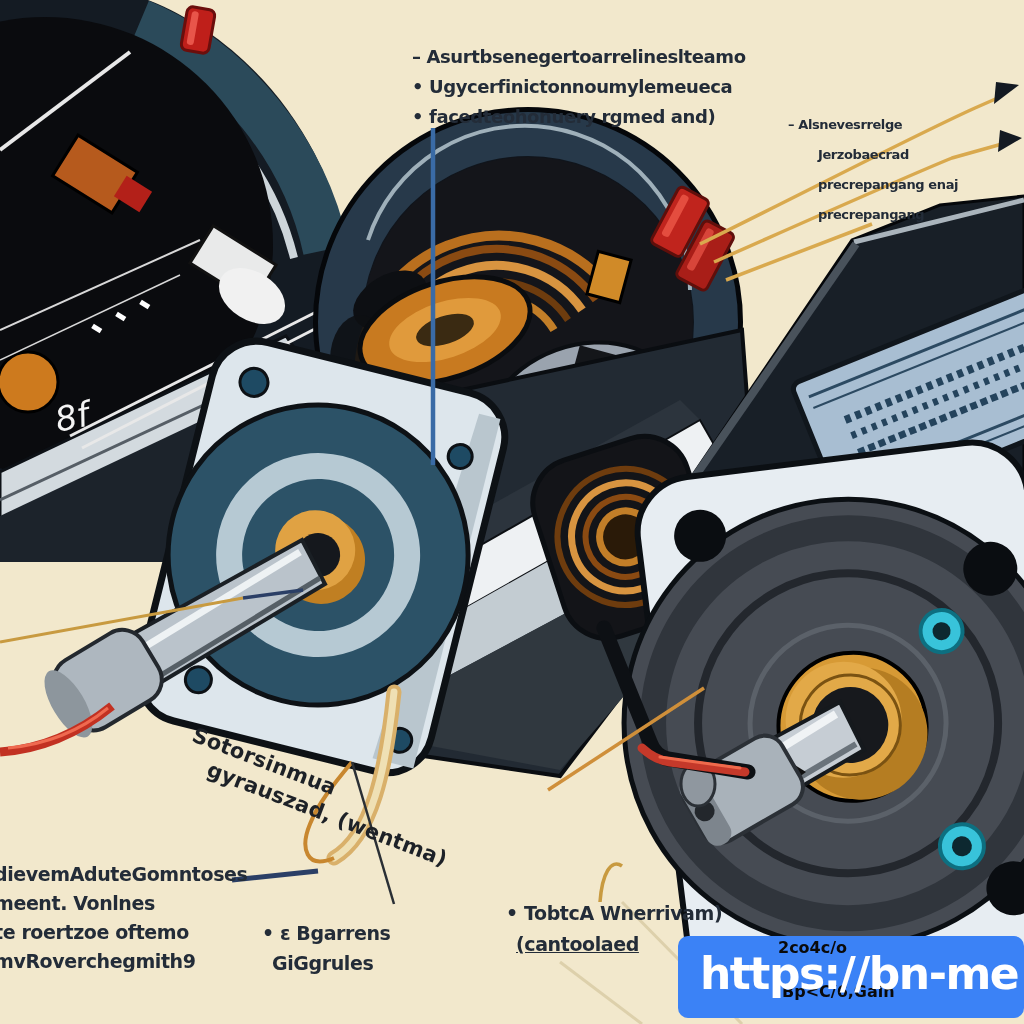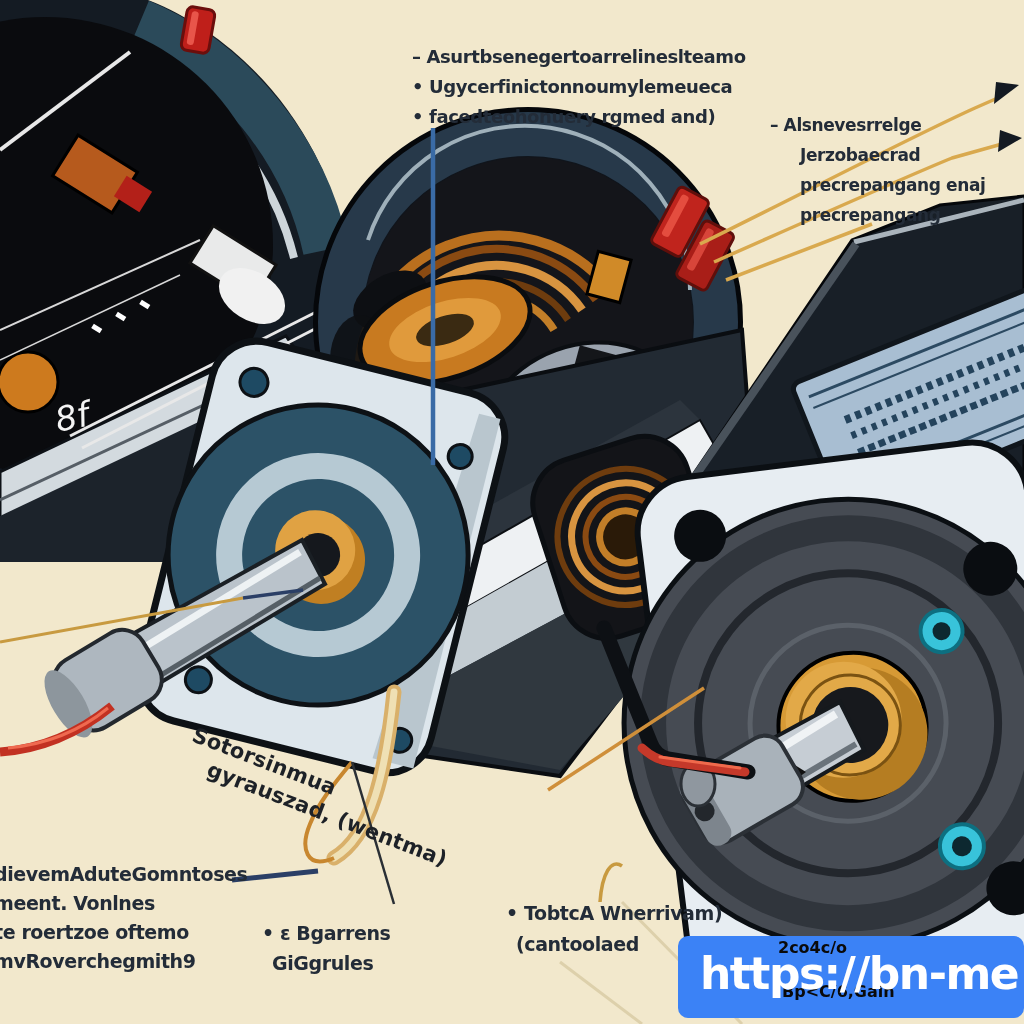"– Alsnevesrrelge" #right-block { font-size: 17px -> 13px; left: 770px -> 788px }
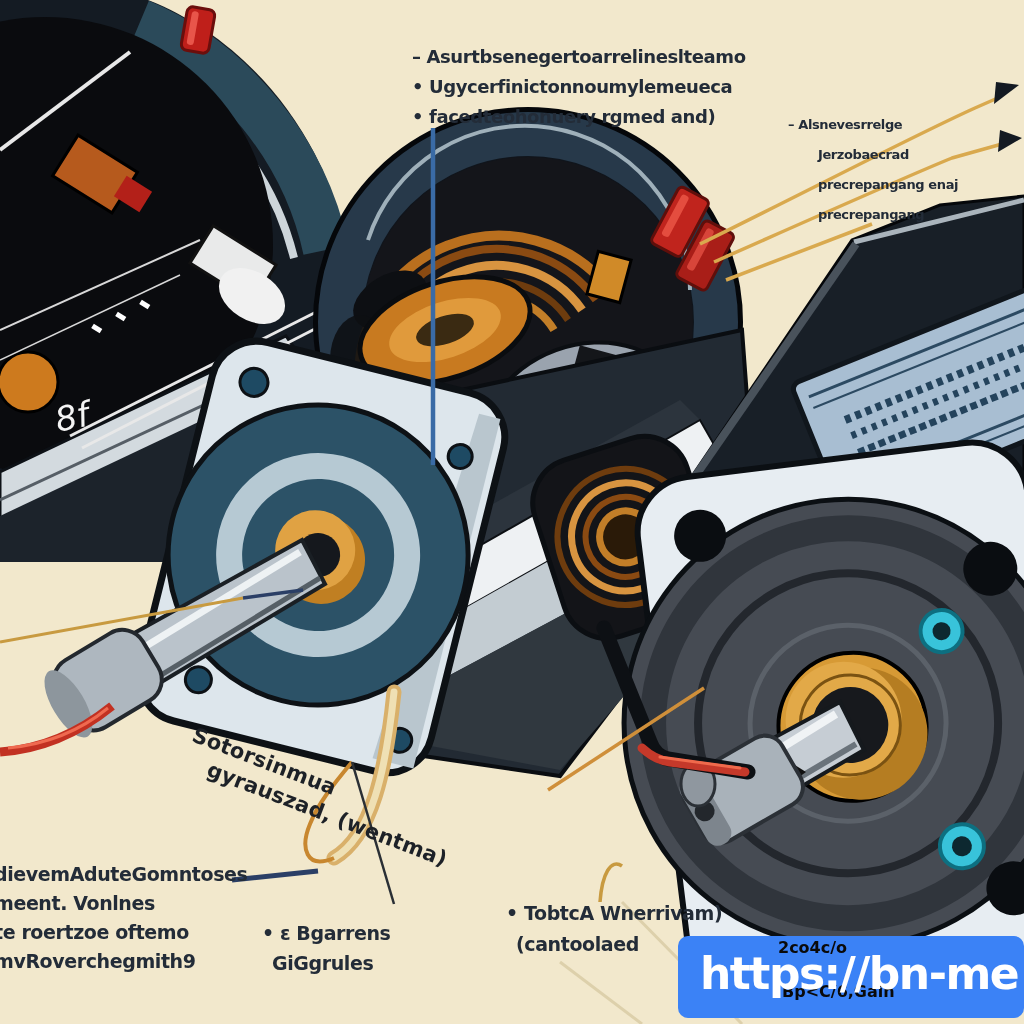"(cantoolaed" #controller-label .ind { text-decoration: none -> underline }
